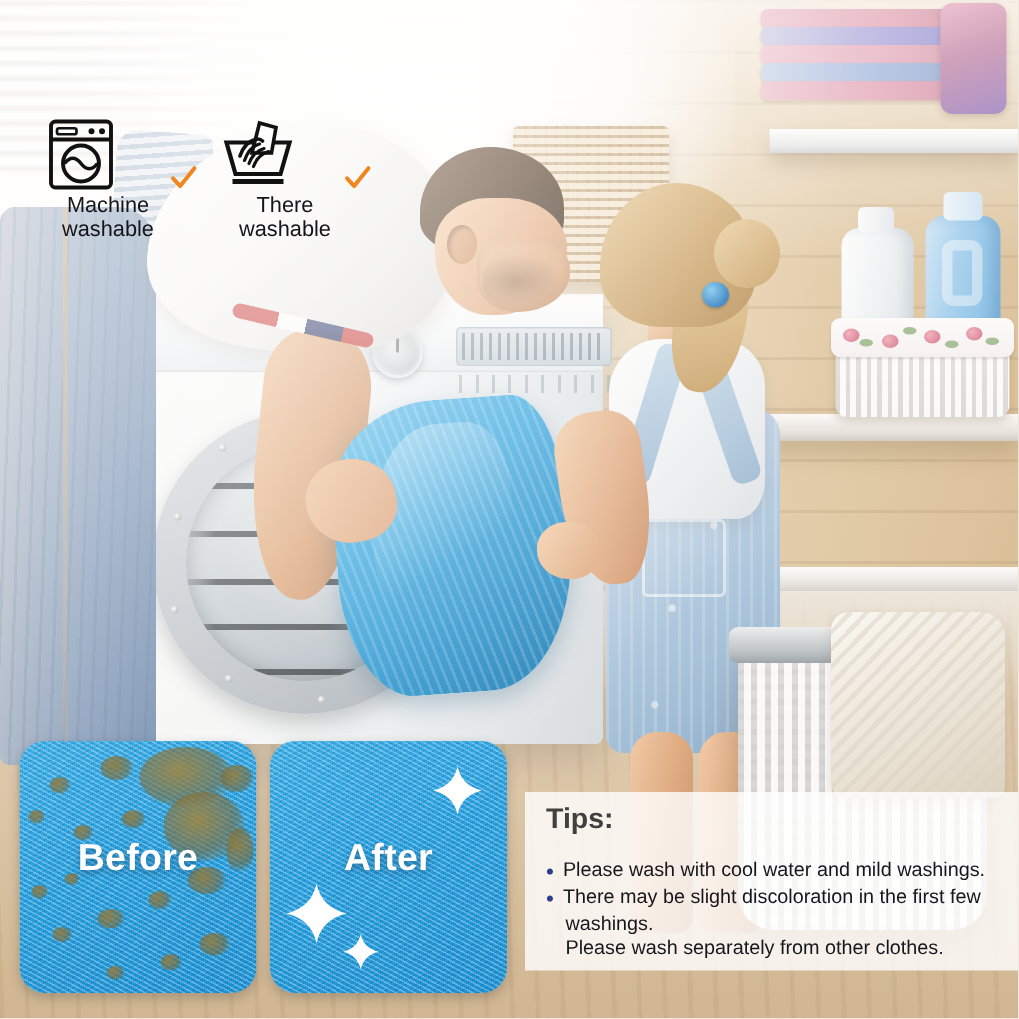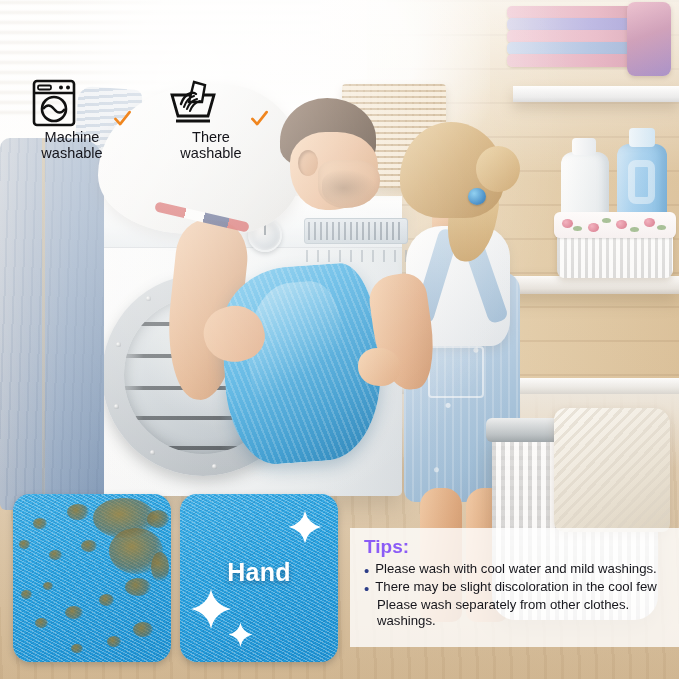"Machine" .badges { gap: 33px -> 12px }
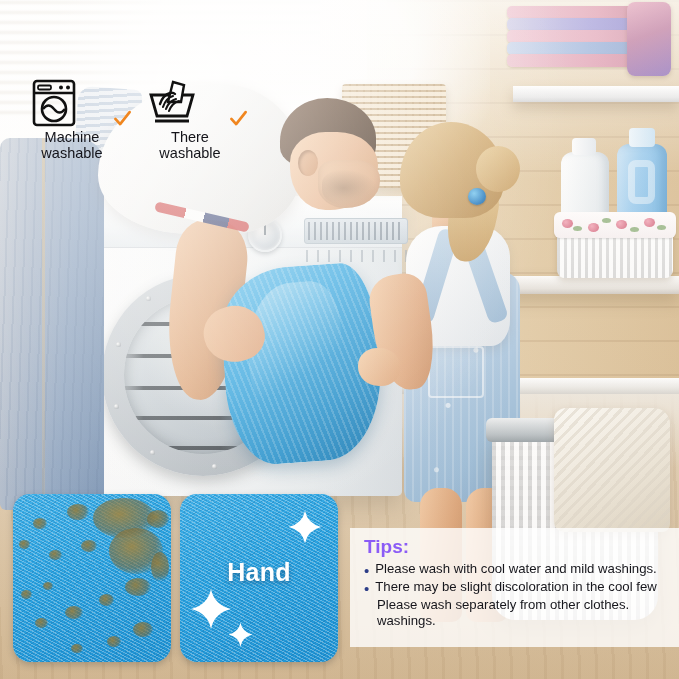"Tips:" .tips-title { color: #8b5cf6 -> #404040; margin-bottom: 3px -> 14px }
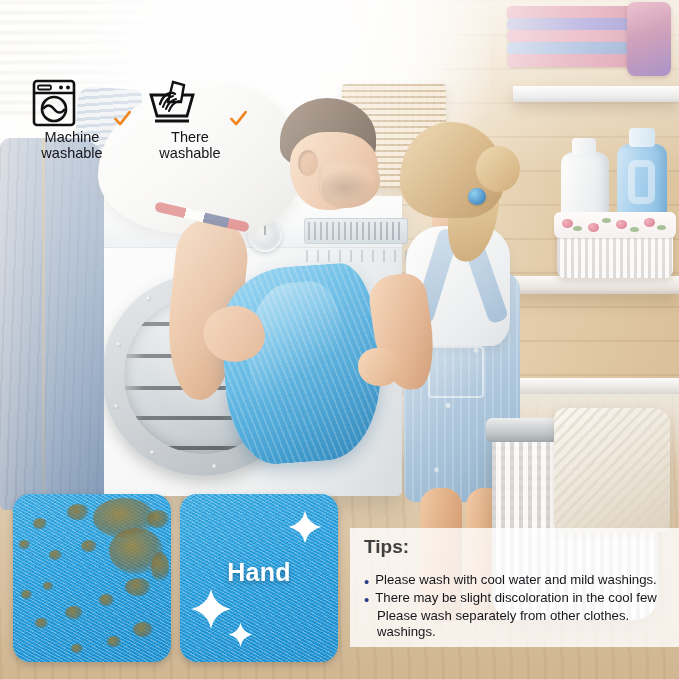"Before" div.pad-label { html: none -> <div>Before</div> }
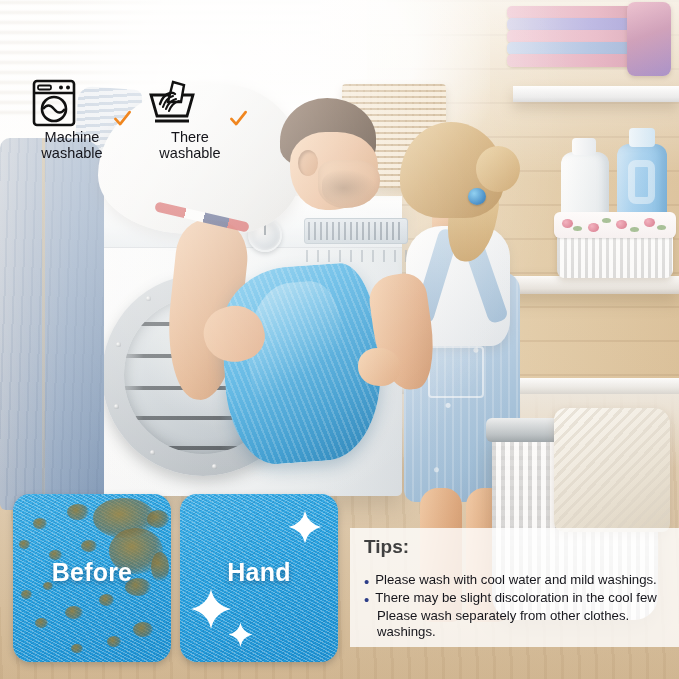"Hand" div.pad-label { text: Hand -> After }
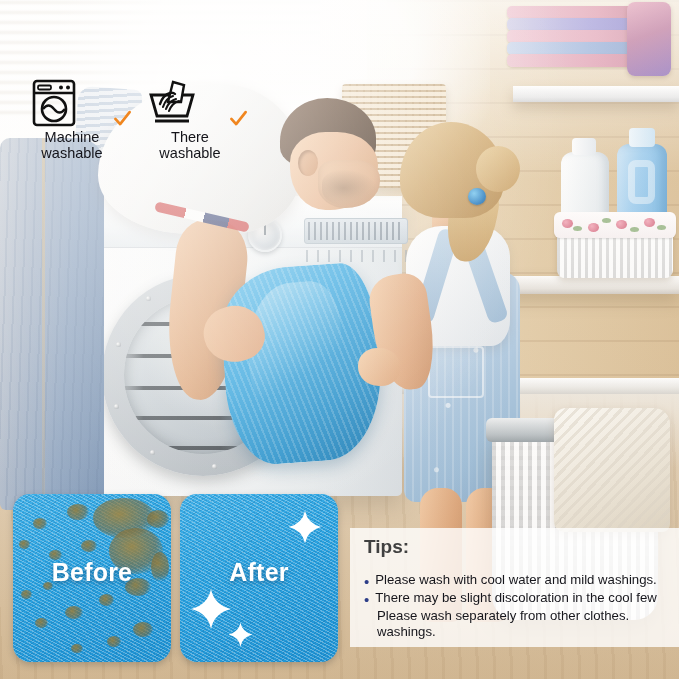"There may be slight discoloration" span.tip-text { text: cool -> first }
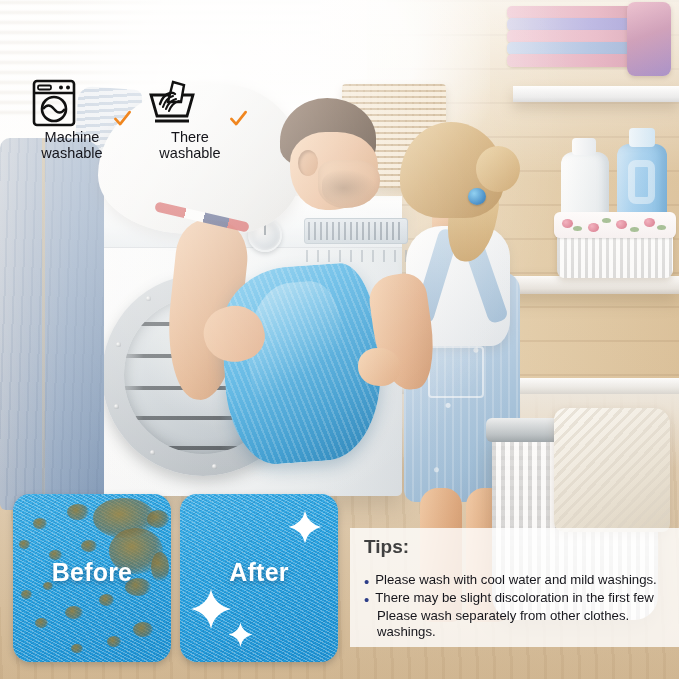"Please wash separately from other" div.tip-plain { order: before "washings." -> after "washings." }
